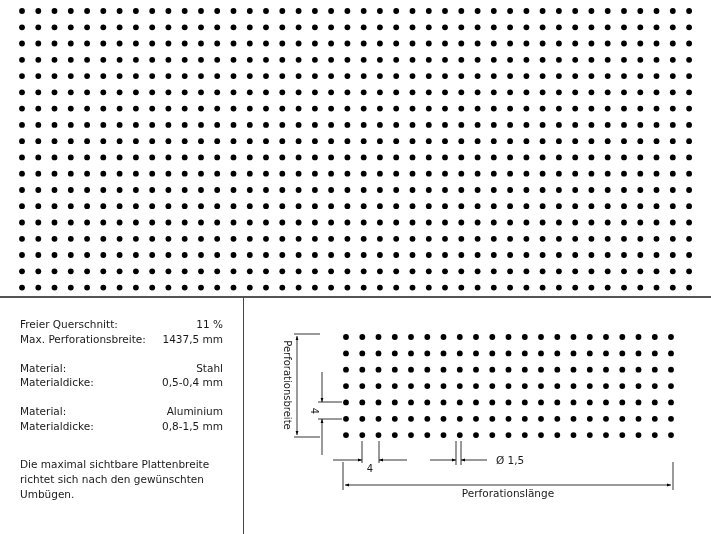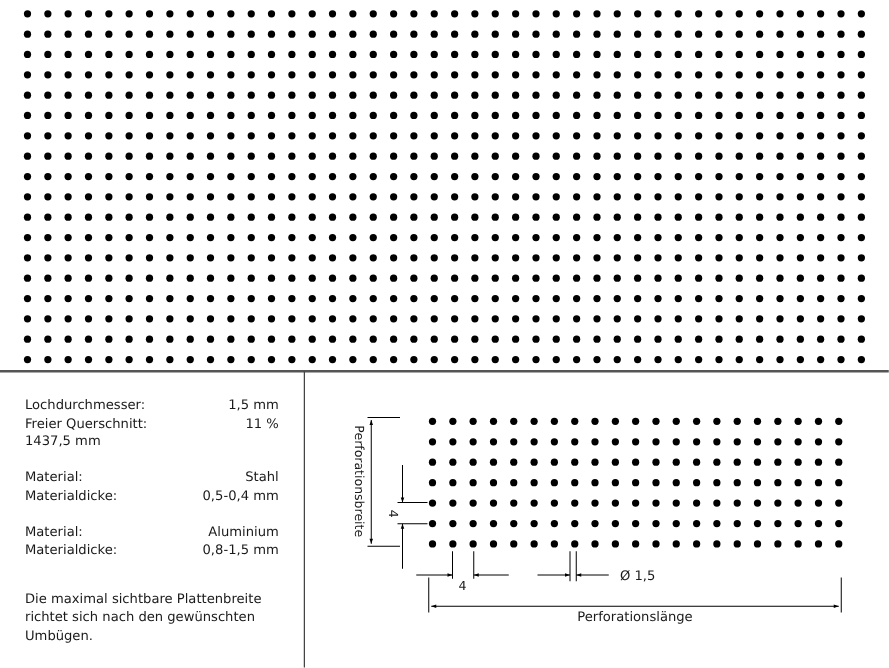"Lochdurchmesser:" div.row { html: <div> <span>Lochdurchmesser:</span> <span>1,5 mm</span> </div> -> none }
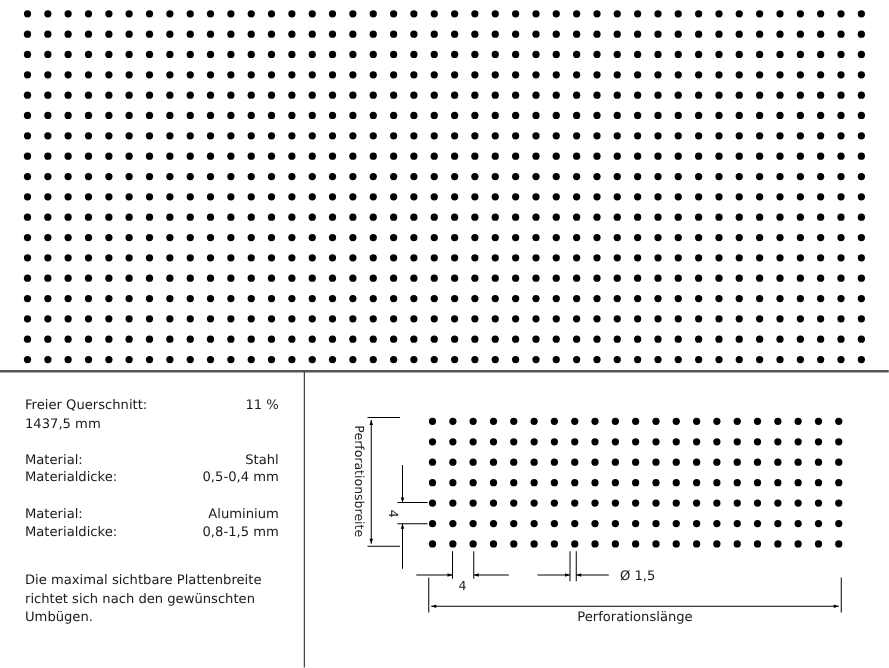"Max. Perforationsbreite:" span { html: none -> <span>Max. Perforationsbreite:</span> }
